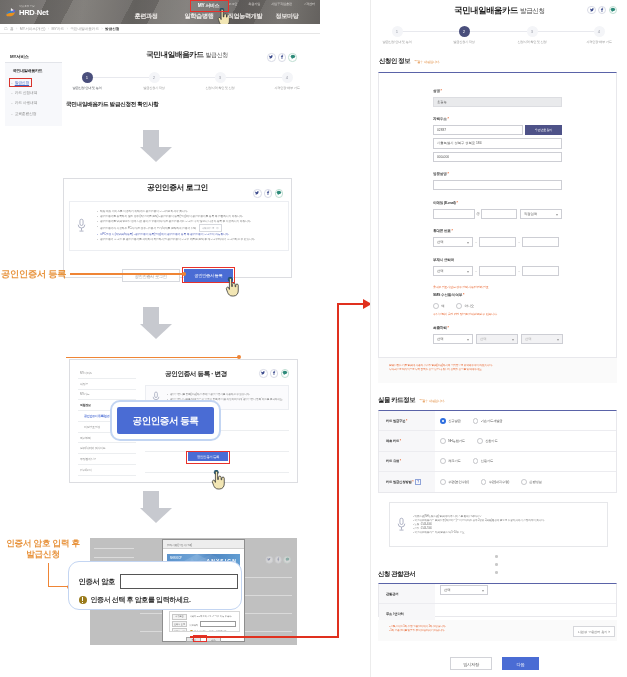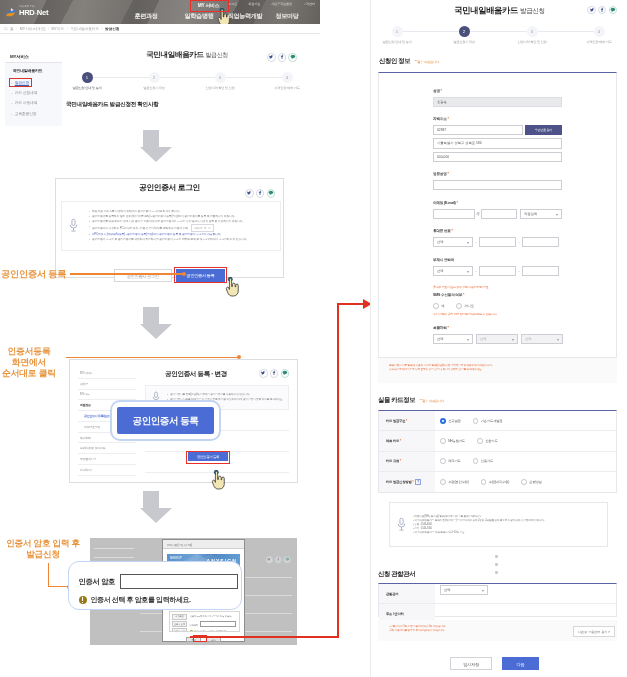"공인인증서 로그인" div.card { left: 55px -> 63px }
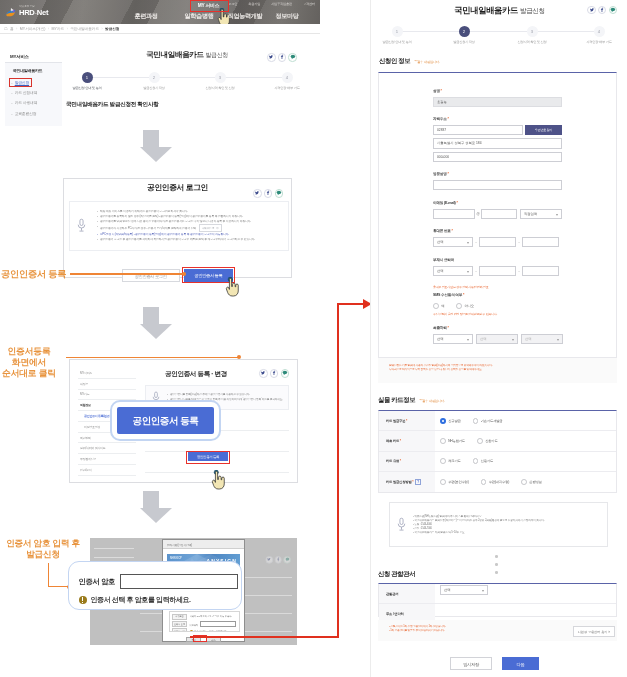"인증서등록" div.ann { html: <div>인증서등록<br>화면에서<br>순서대로 클릭</div> -> none }
